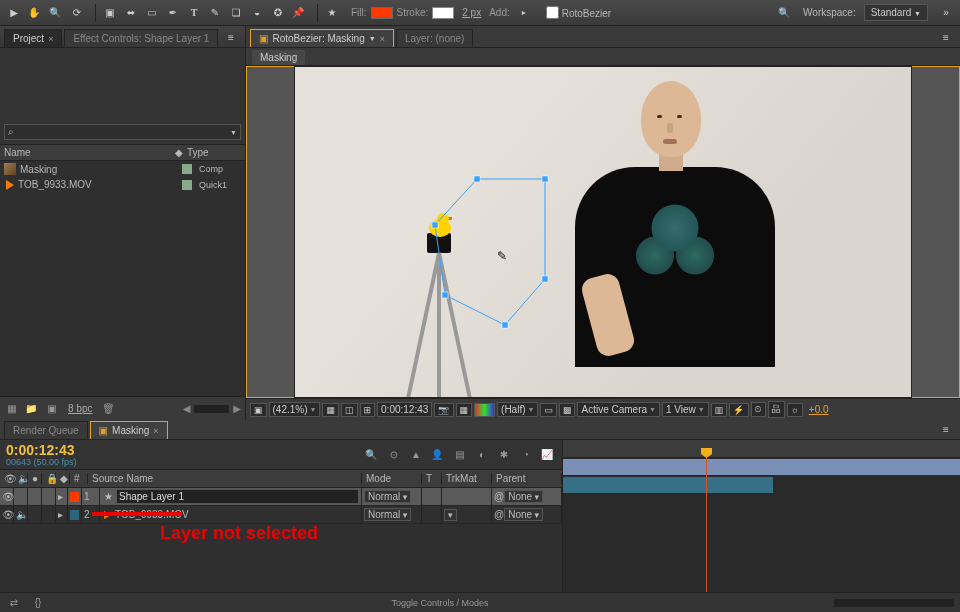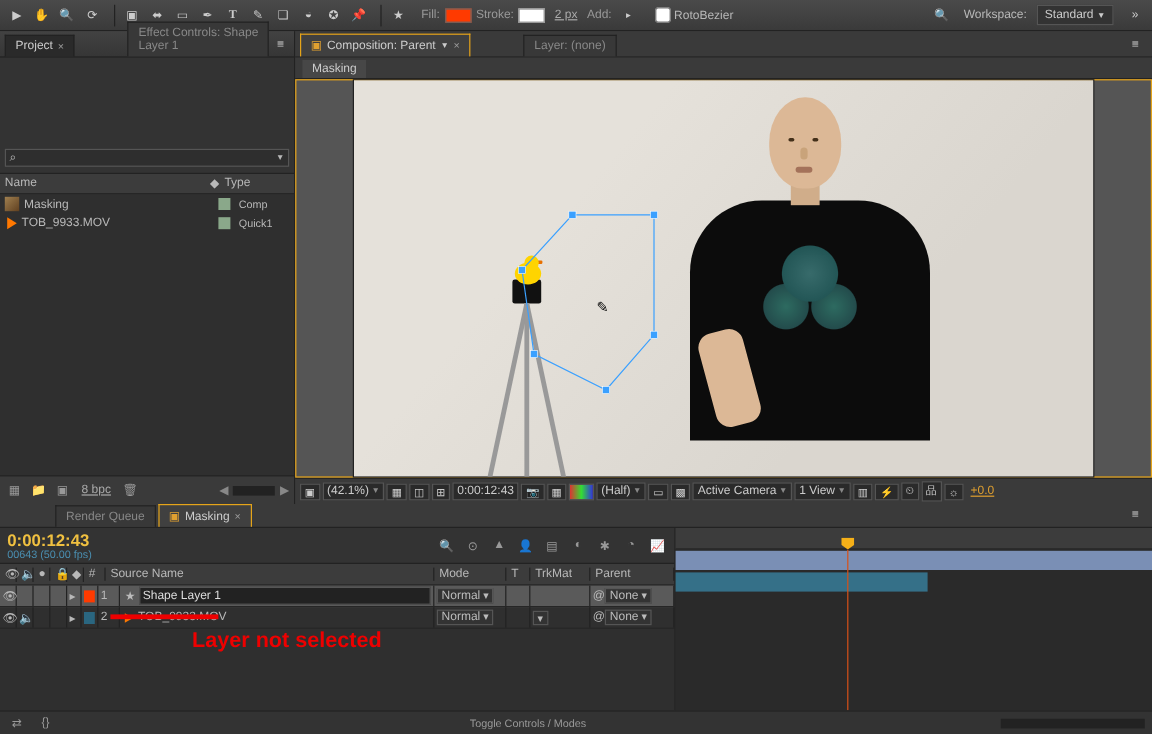"Effect Controls: Shape Layer 1" .tab.inactive-tab { margin-left: 42px -> none }
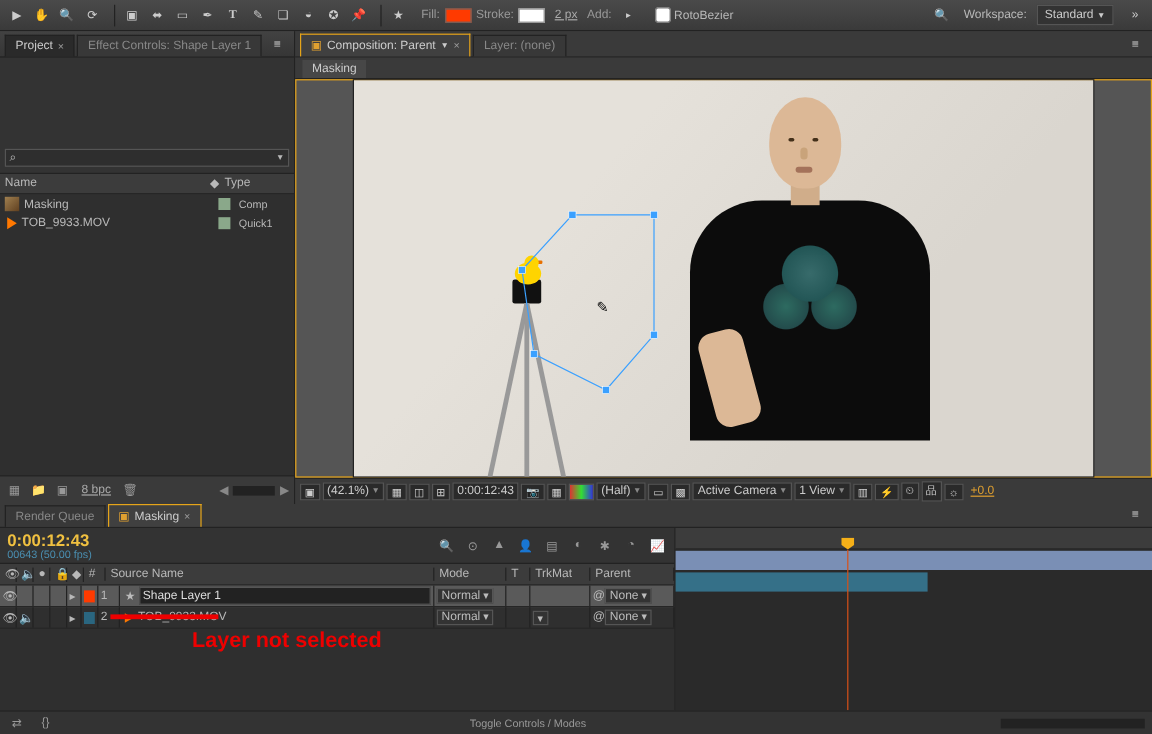"Composition: Parent" span { text: Composition: Parent -> RotoBezier: Masking }
